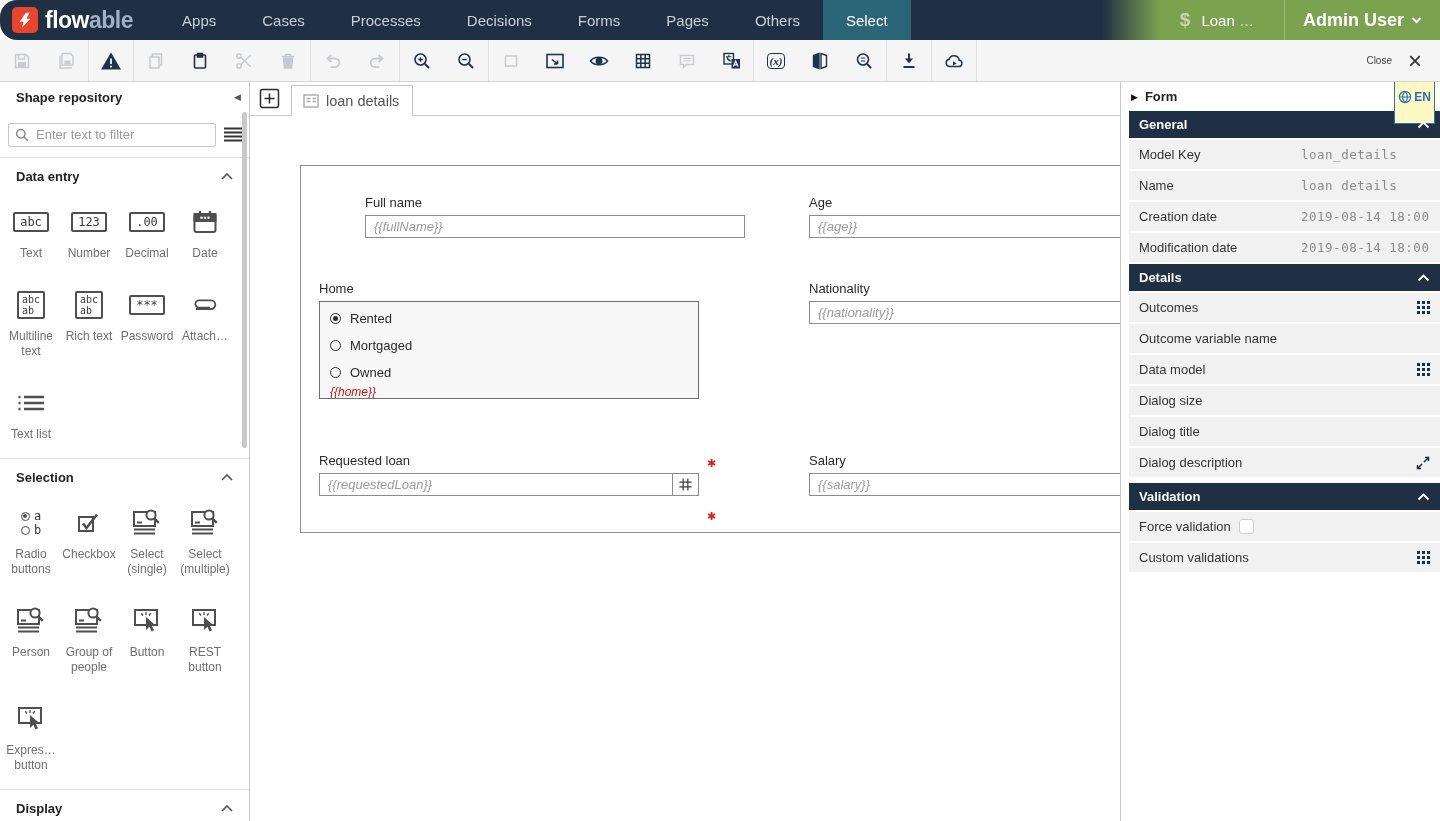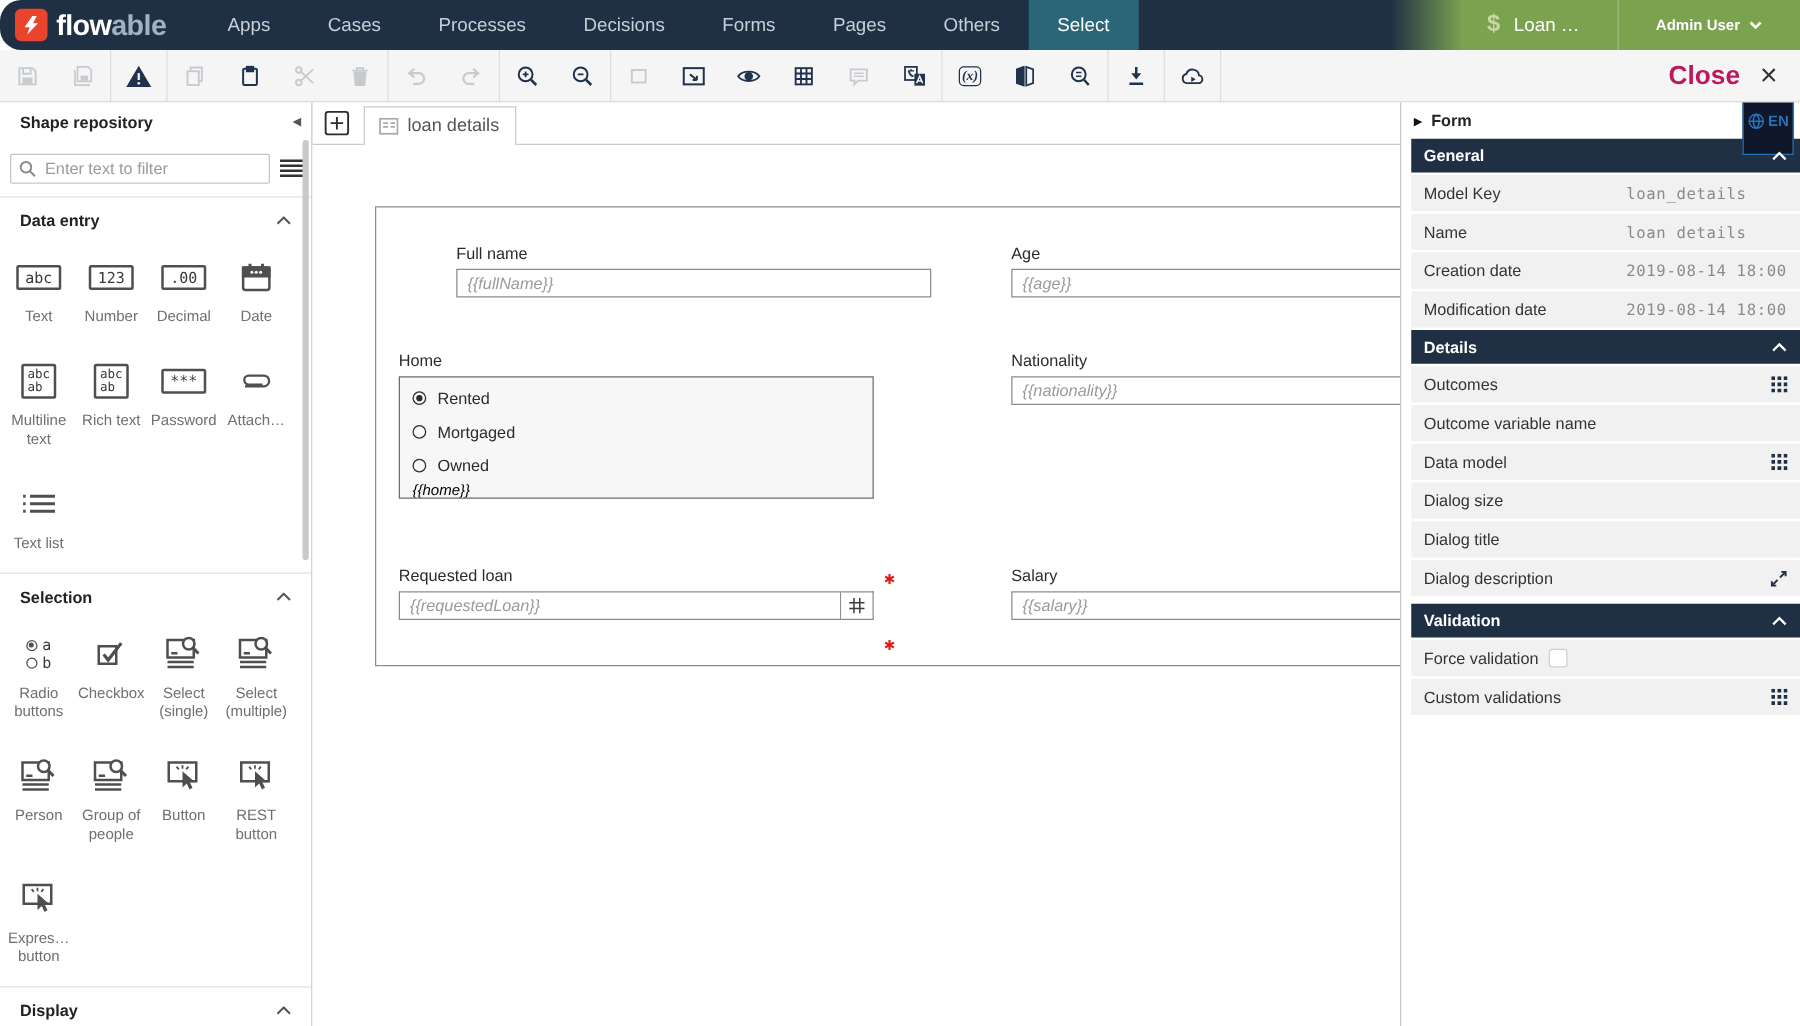"Admin User" .user-menu { font-size: 12px -> 18px; padding: 0 30px -> 0 18px }
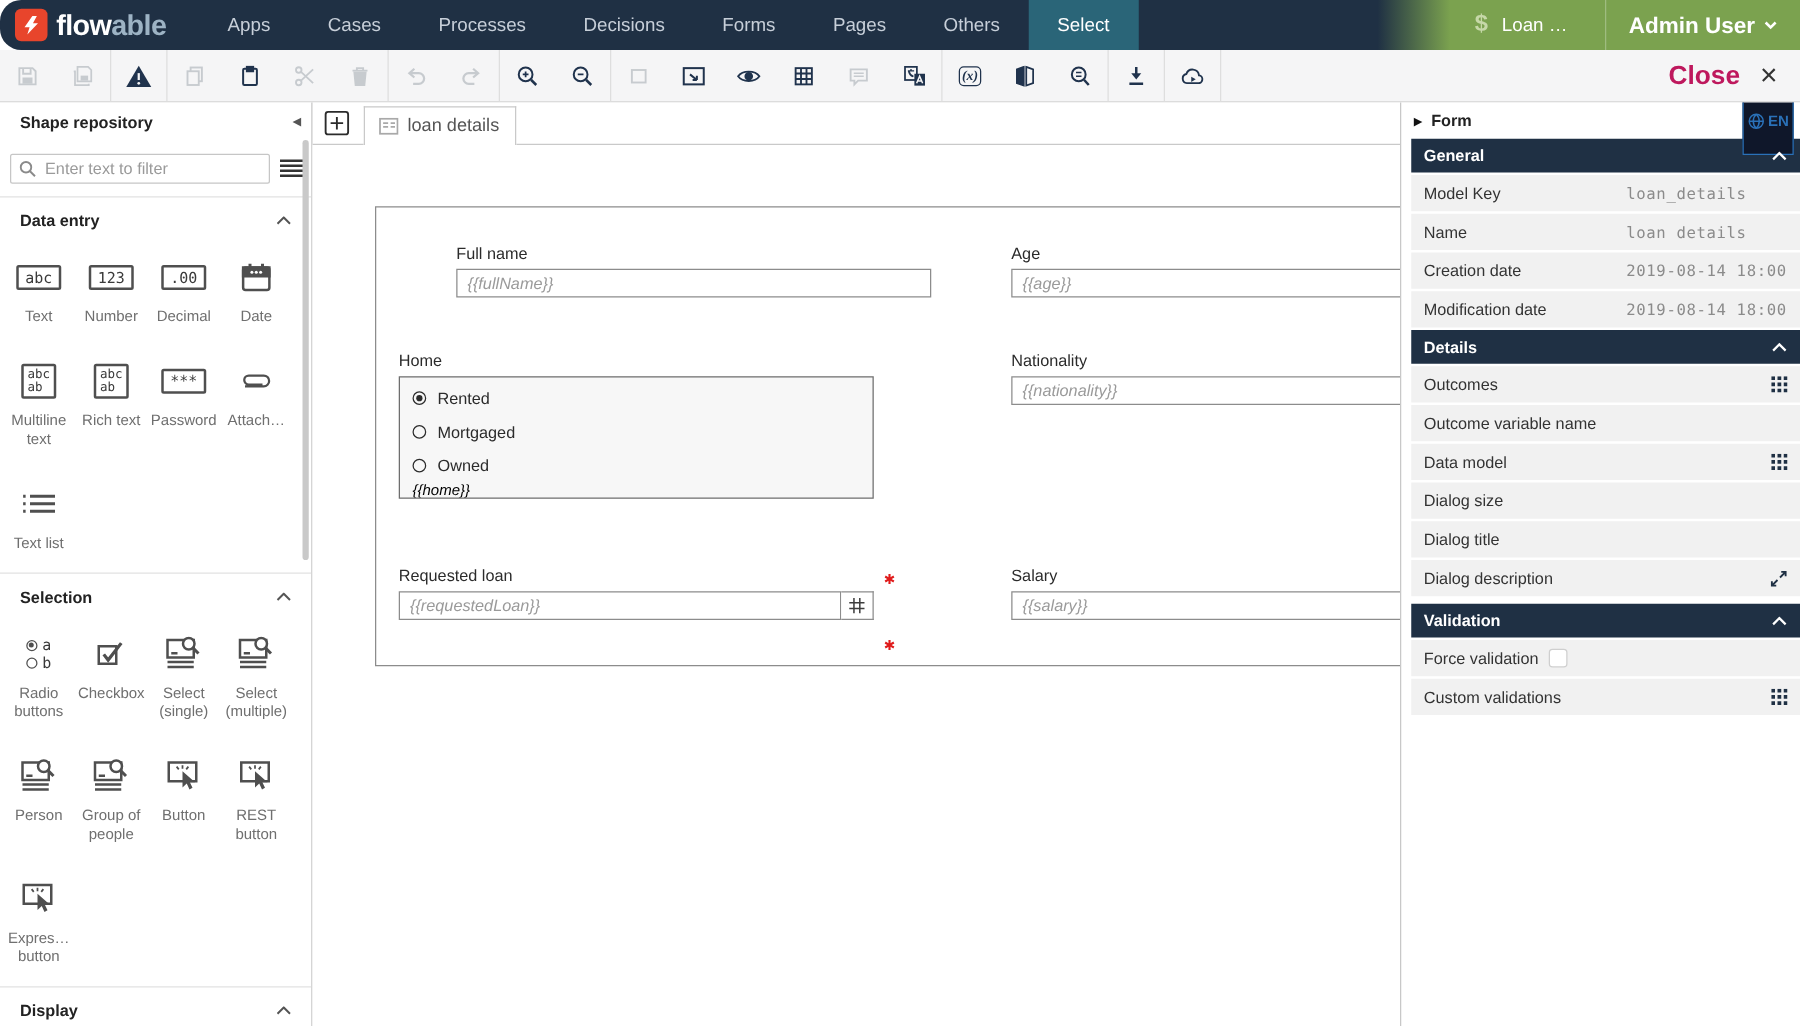"Close" .close-label { color: #be185d -> #404040; font-size: 21px -> 10px; font-weight: bold -> none }
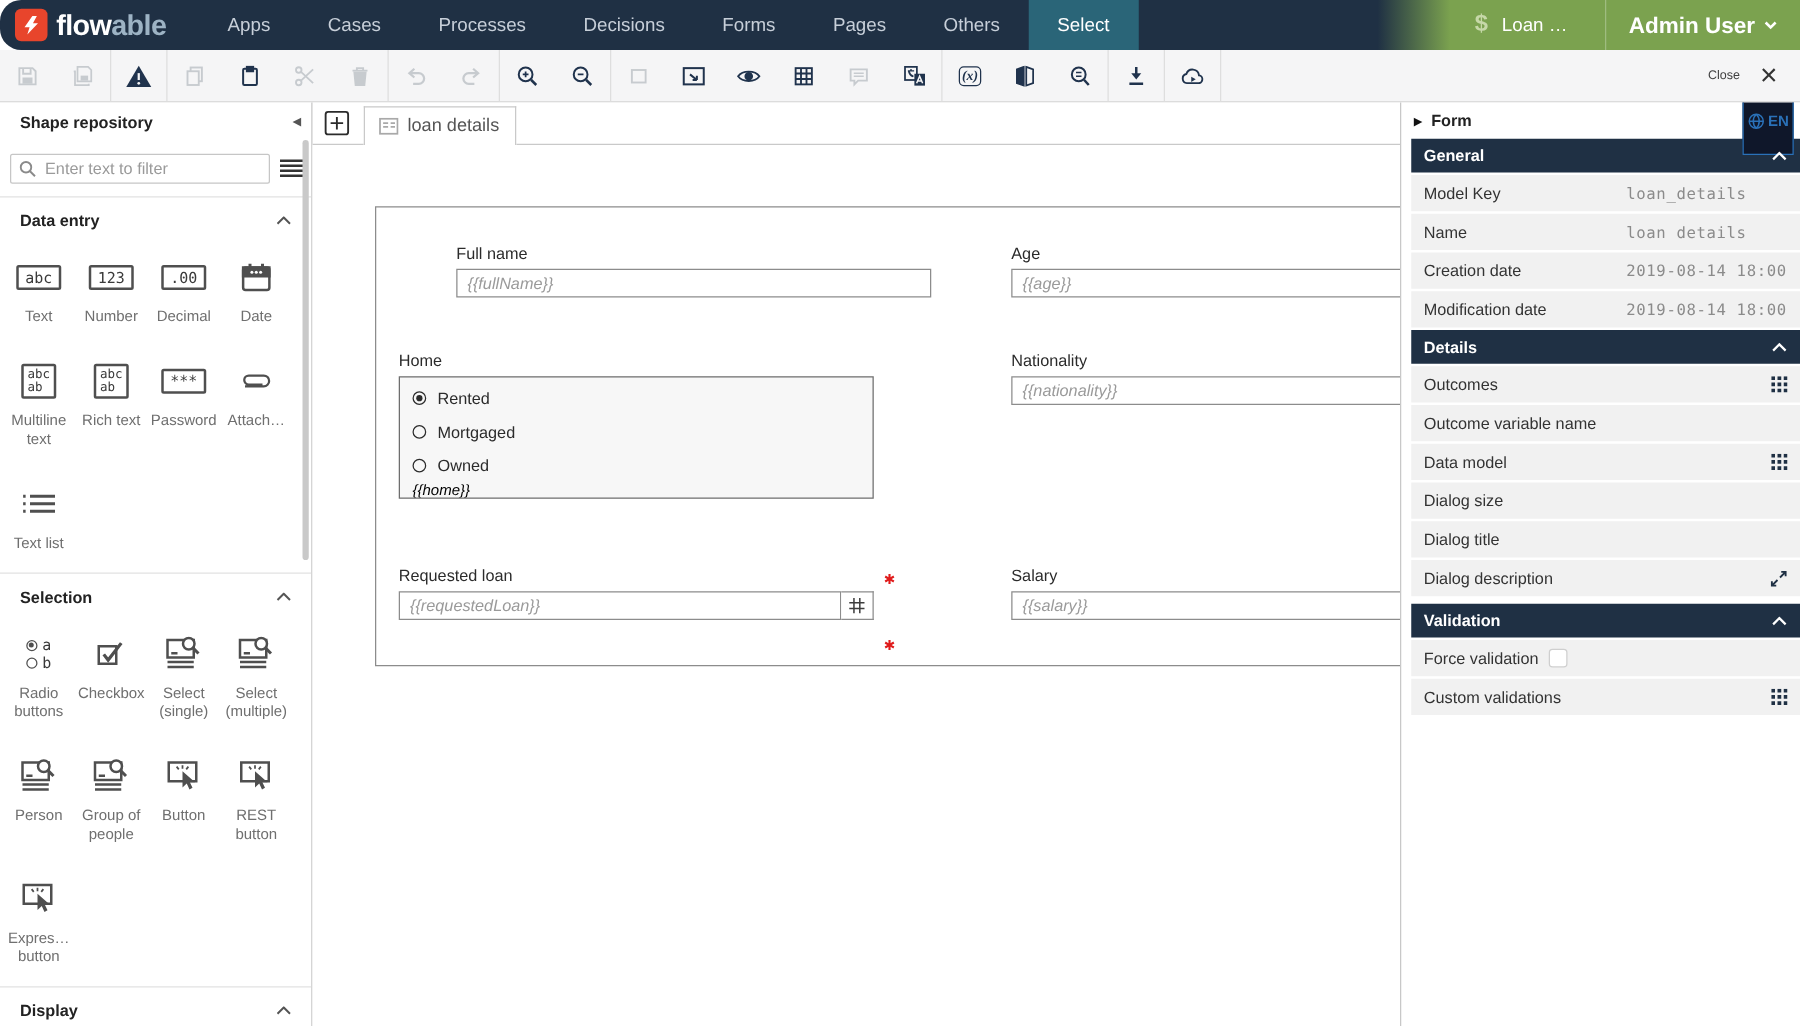"EN" .lang-btn { background: #0f172a -> #fef9c3 }
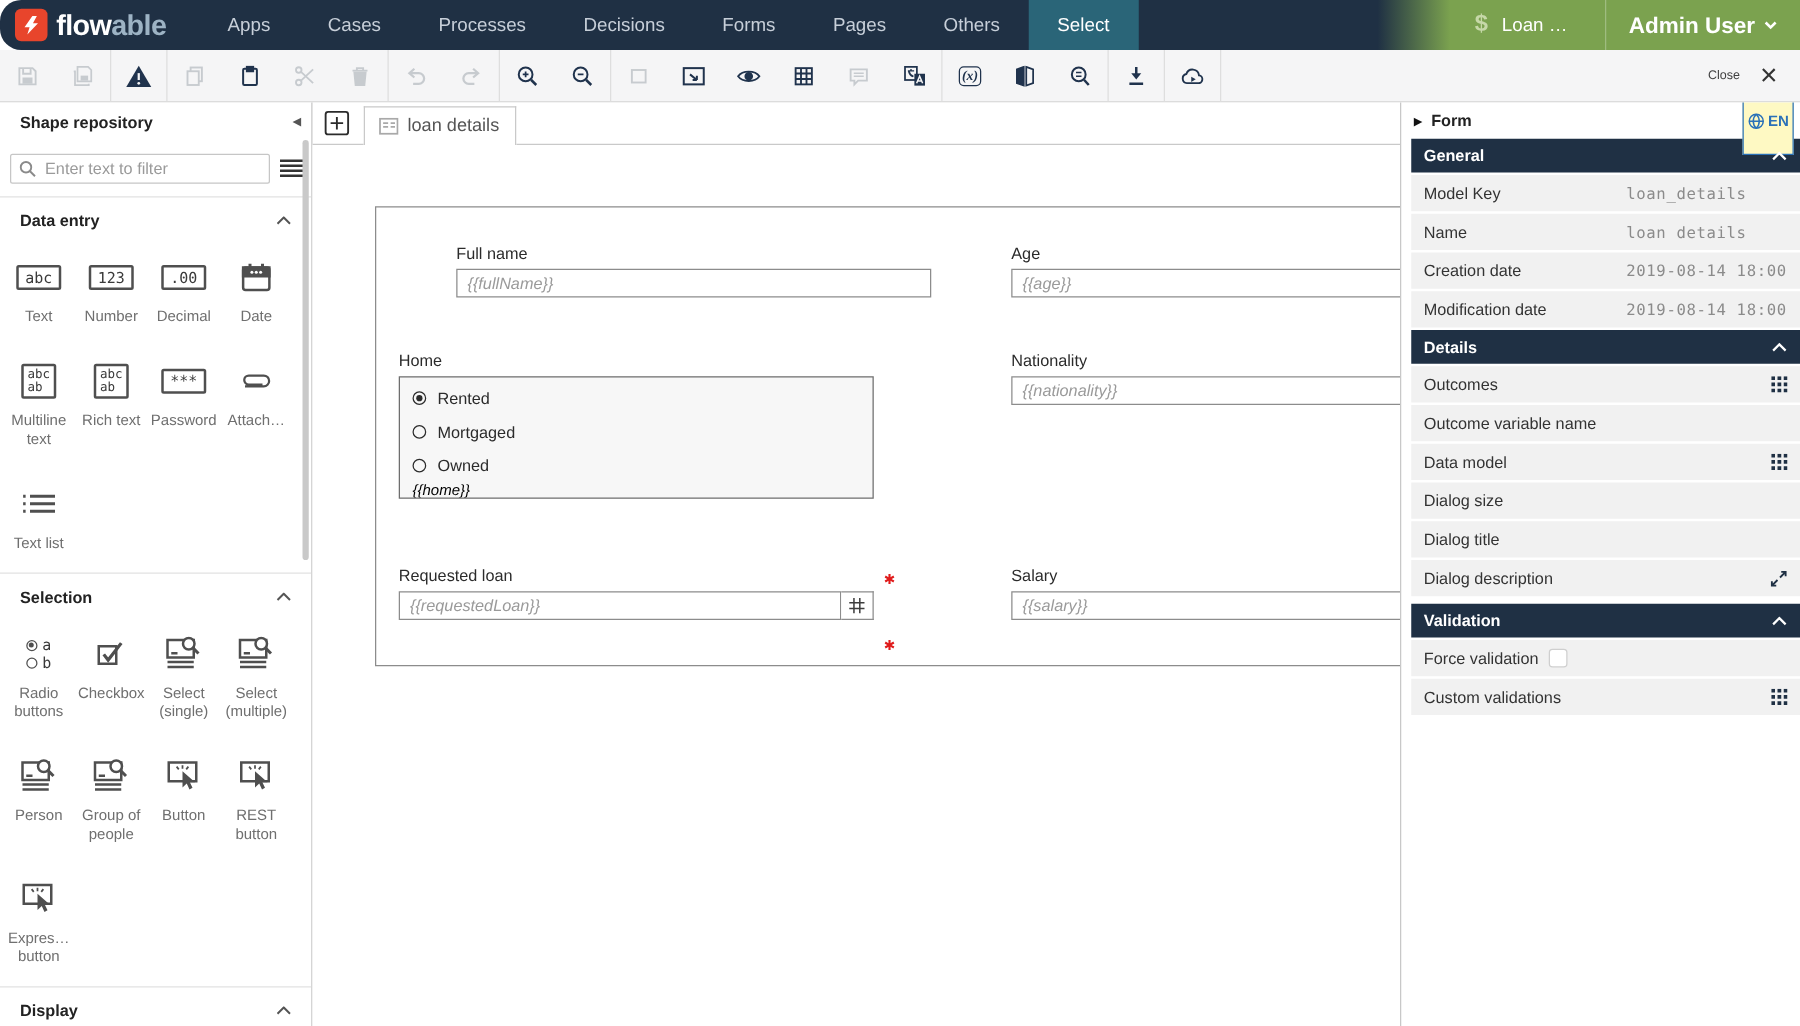"{{home}}" .home-ph { color: #000000 -> #b91c1c }
